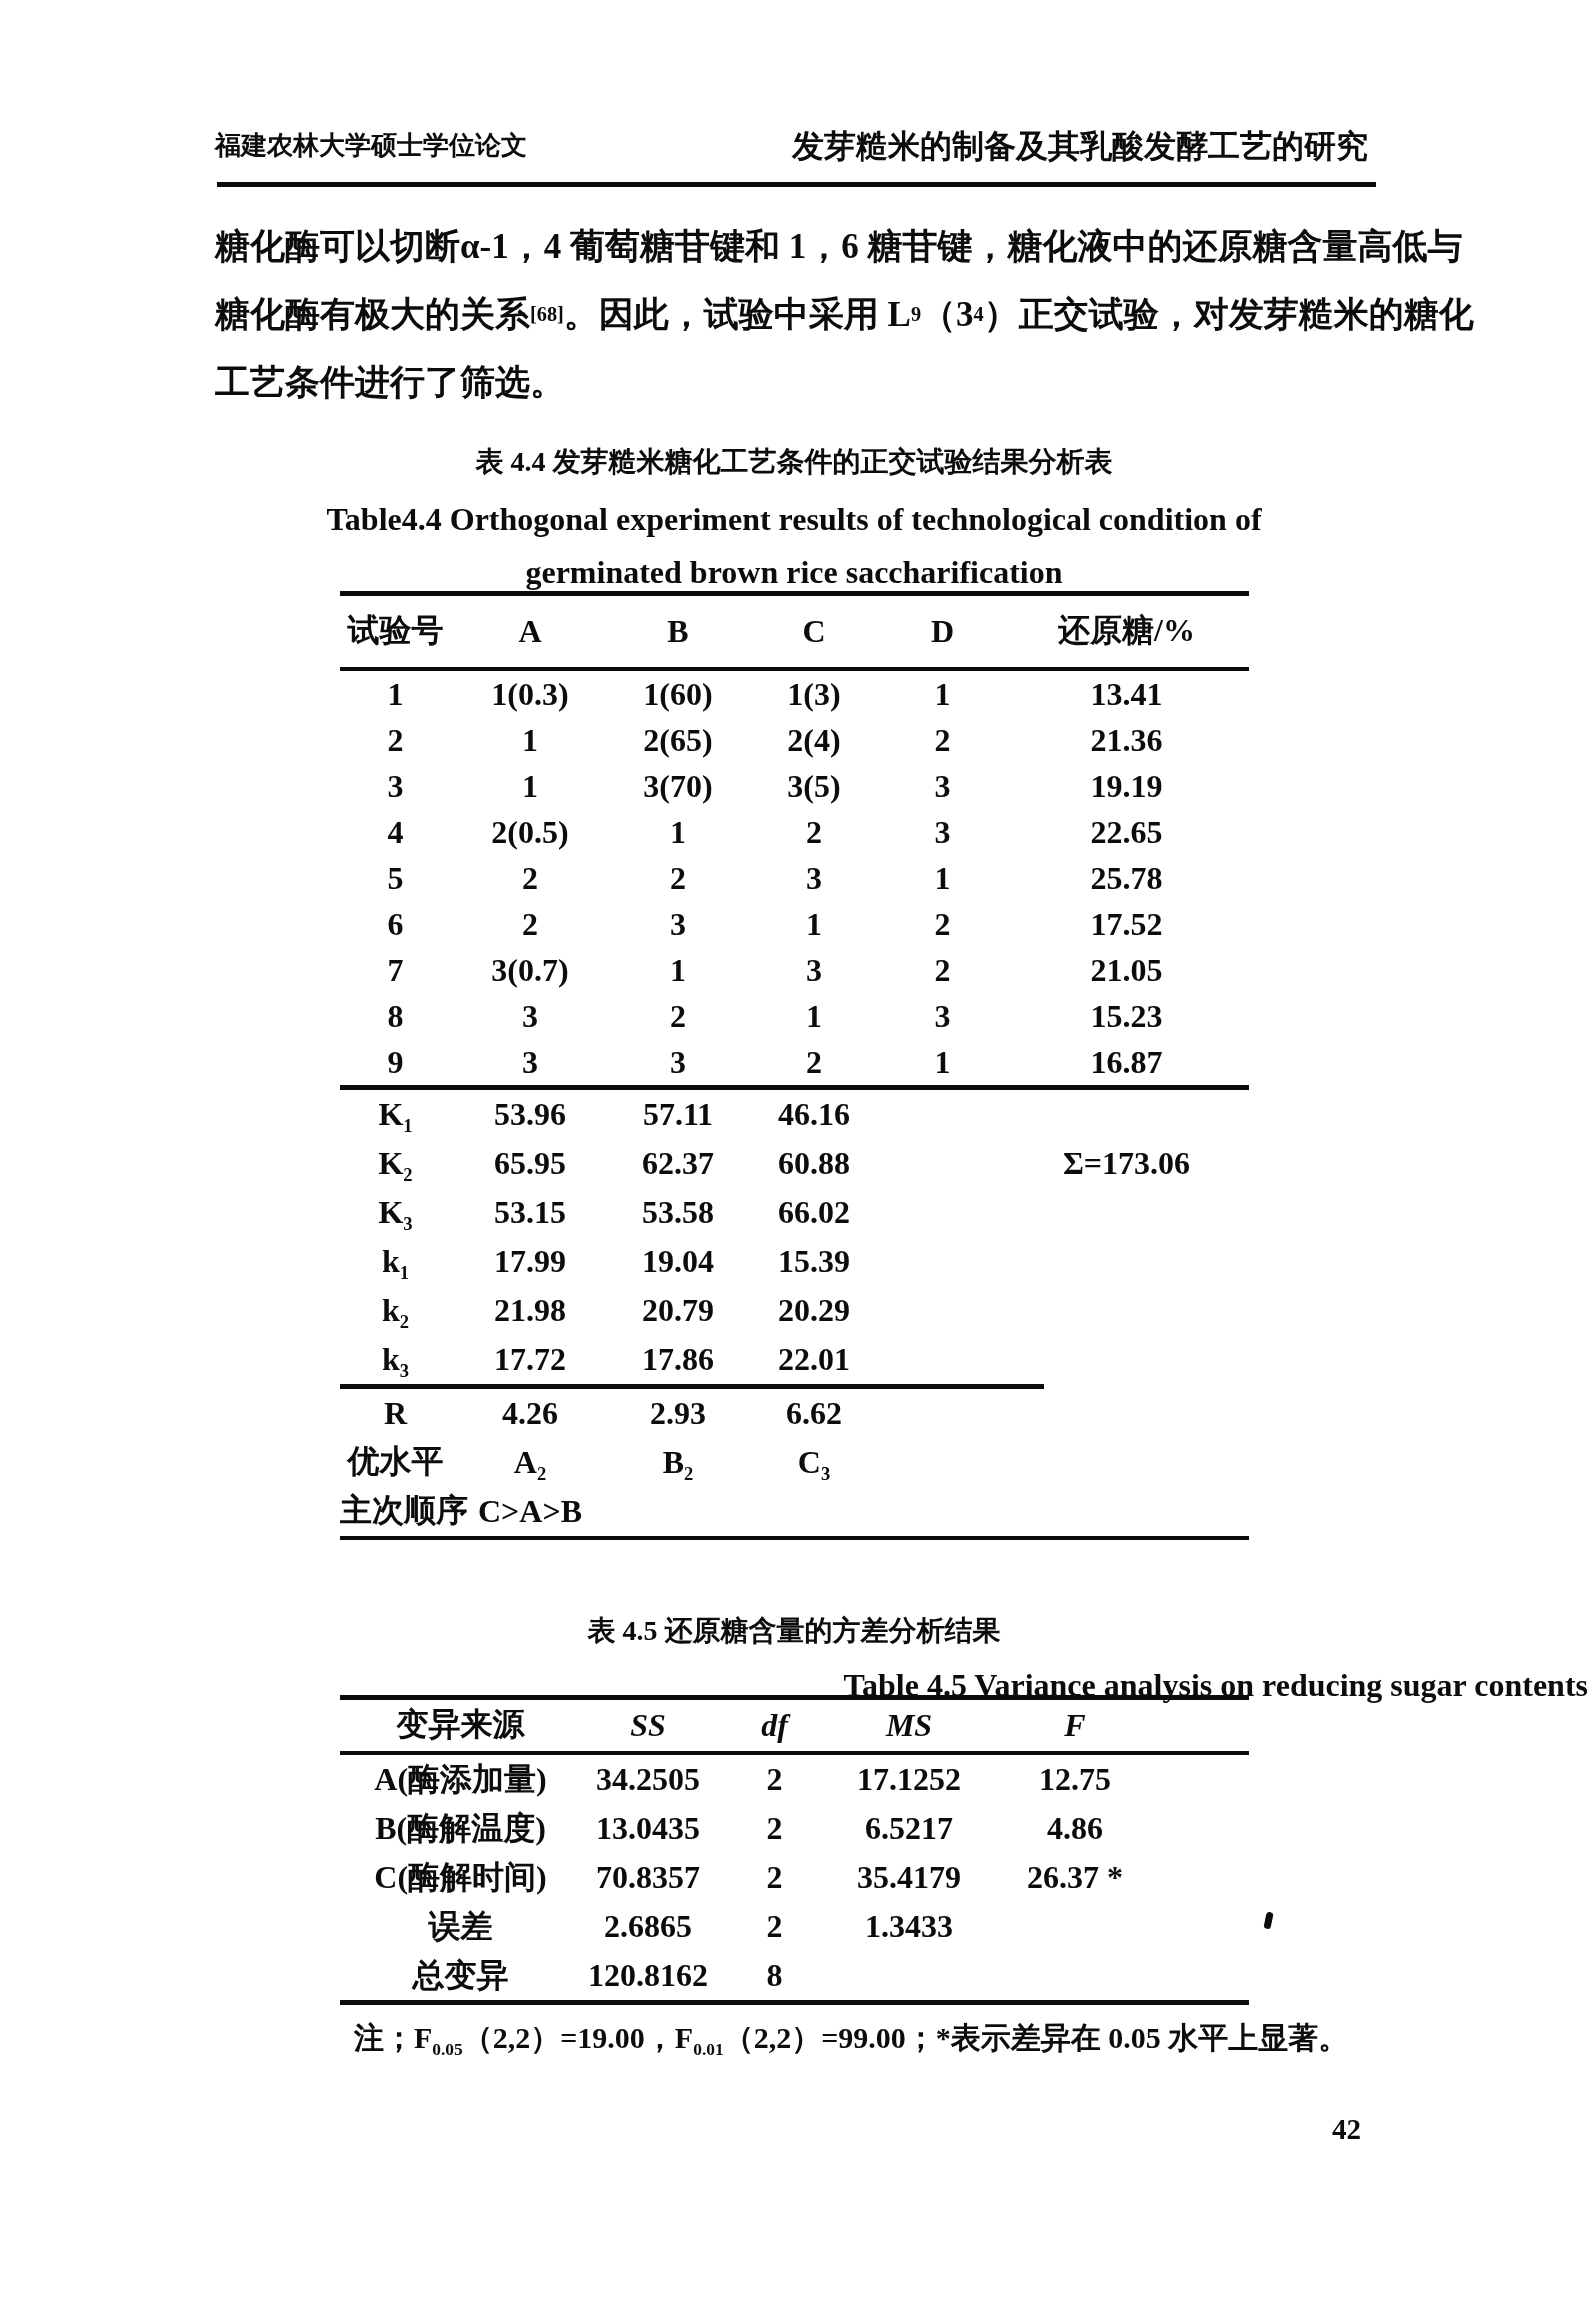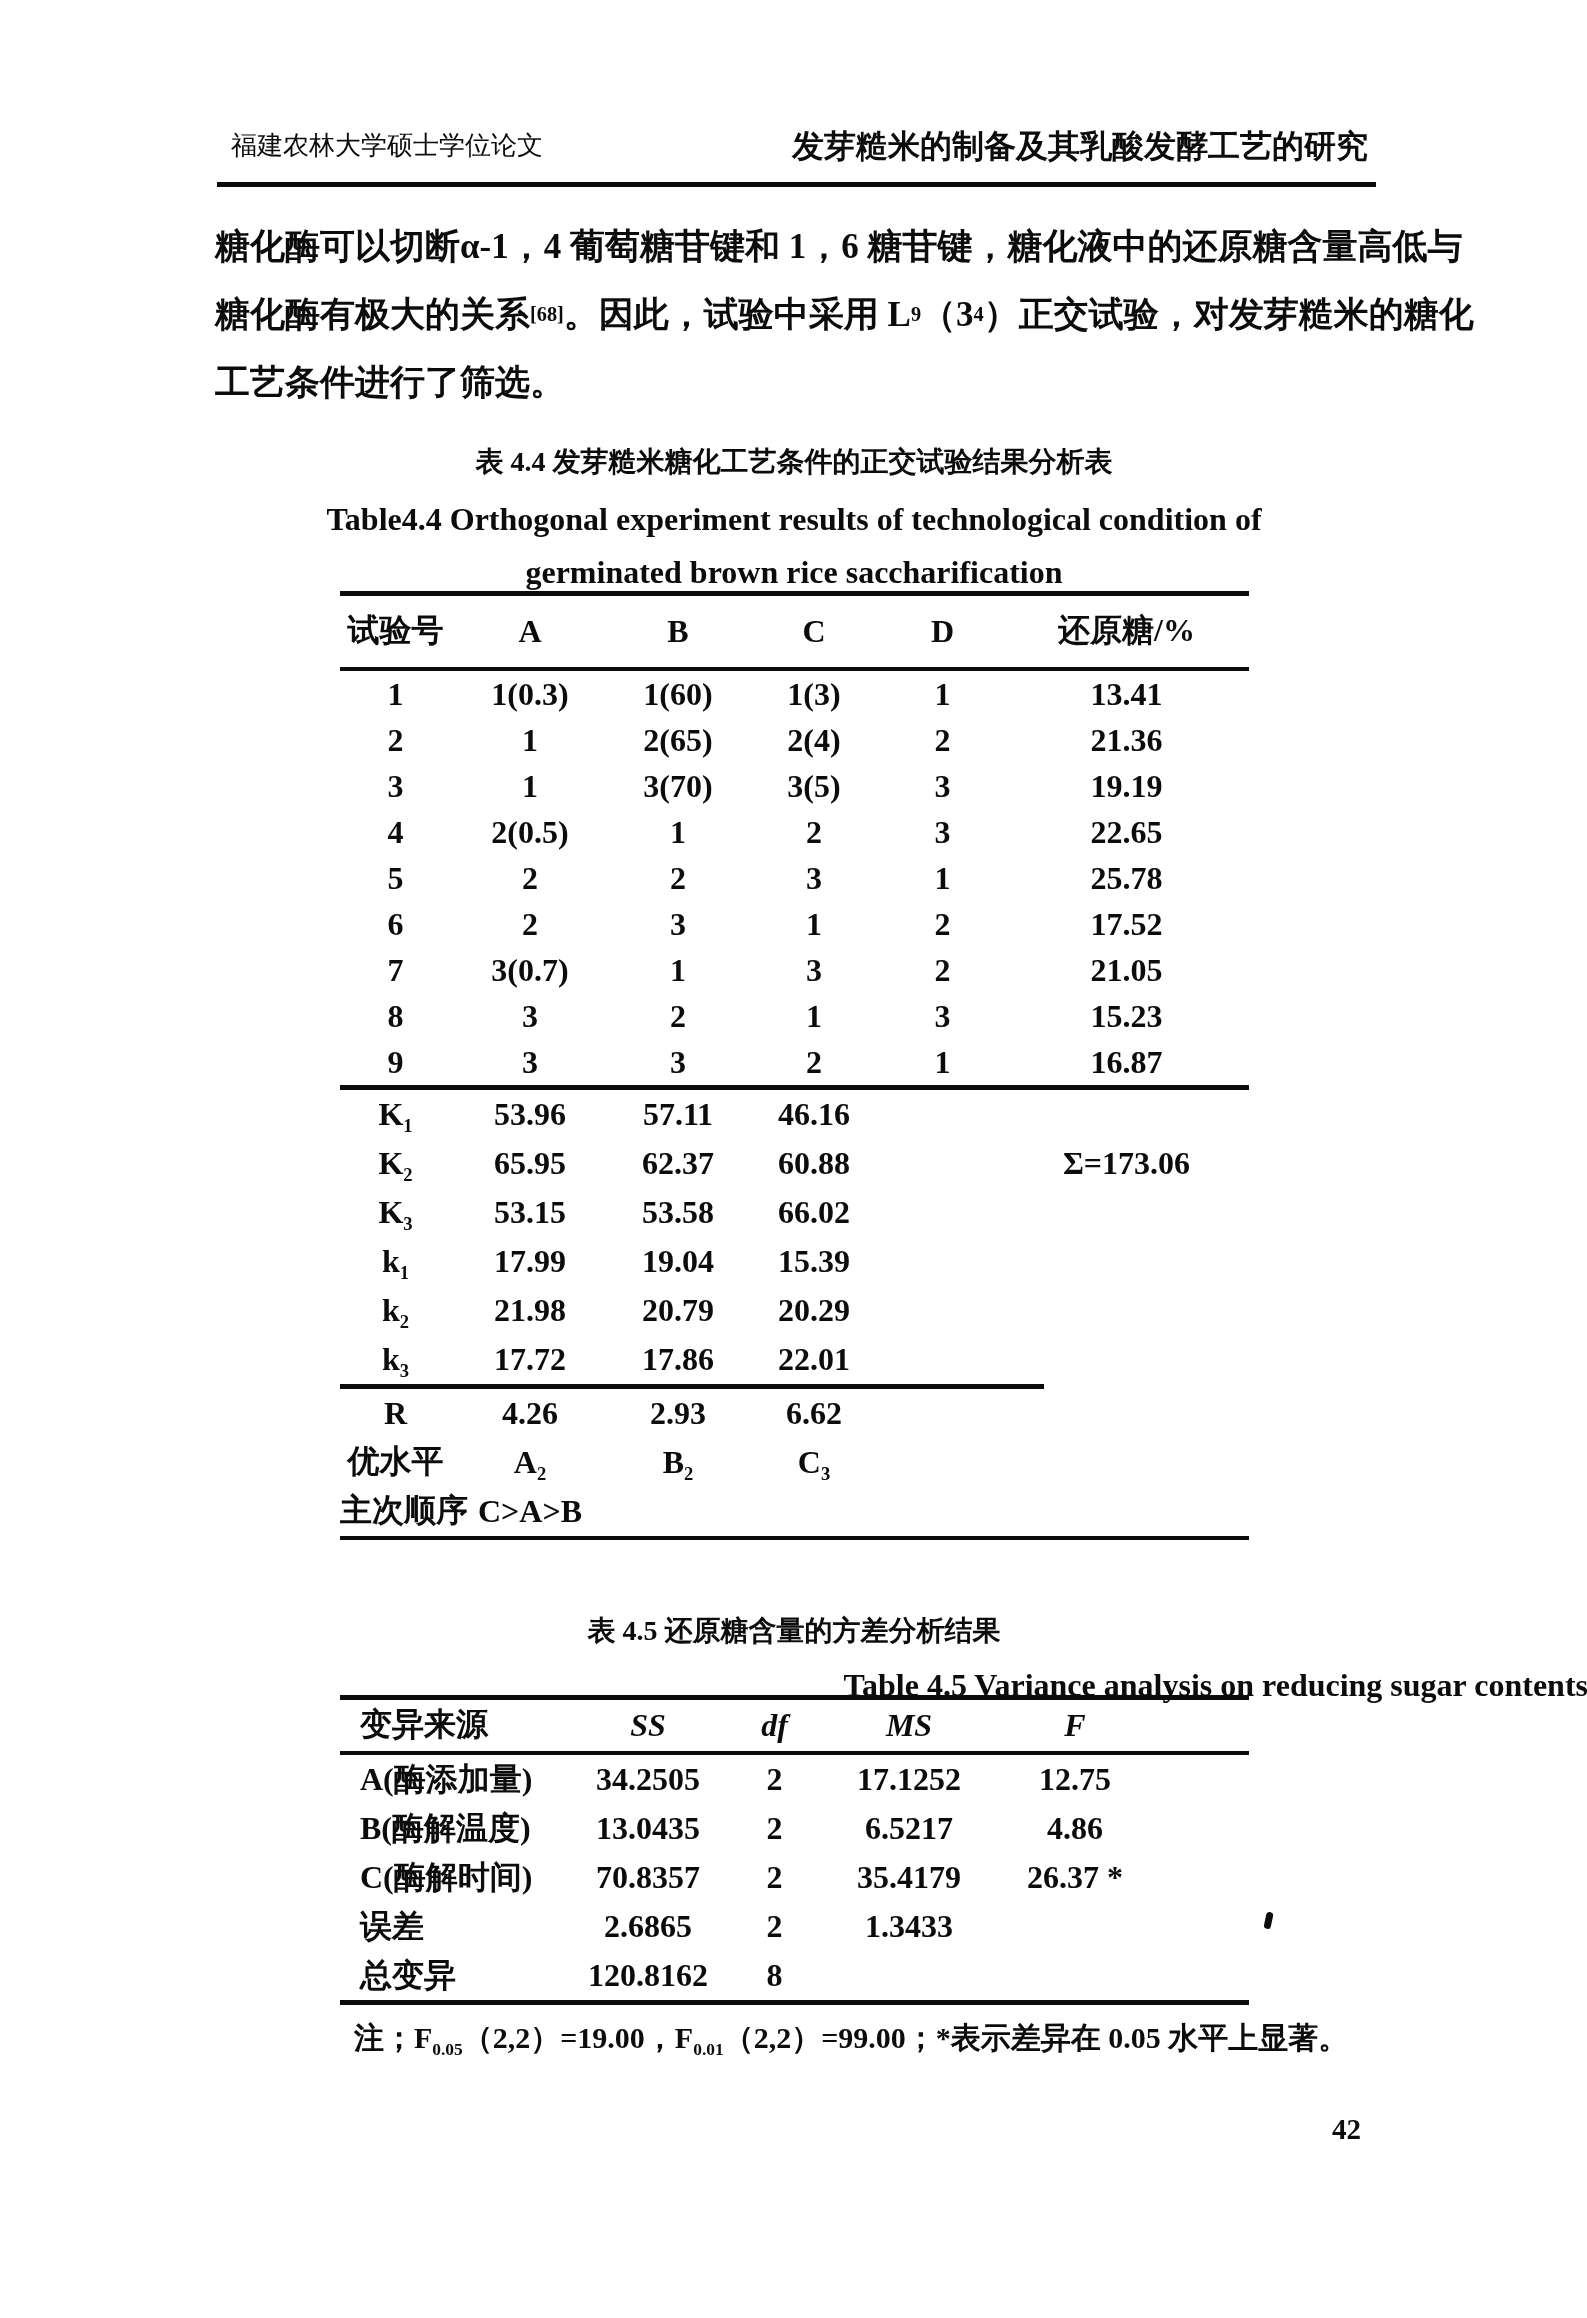"福建农林大学硕士学位论文" .hdr-left { font-weight: 400 -> 700; left: 231px -> 215px }
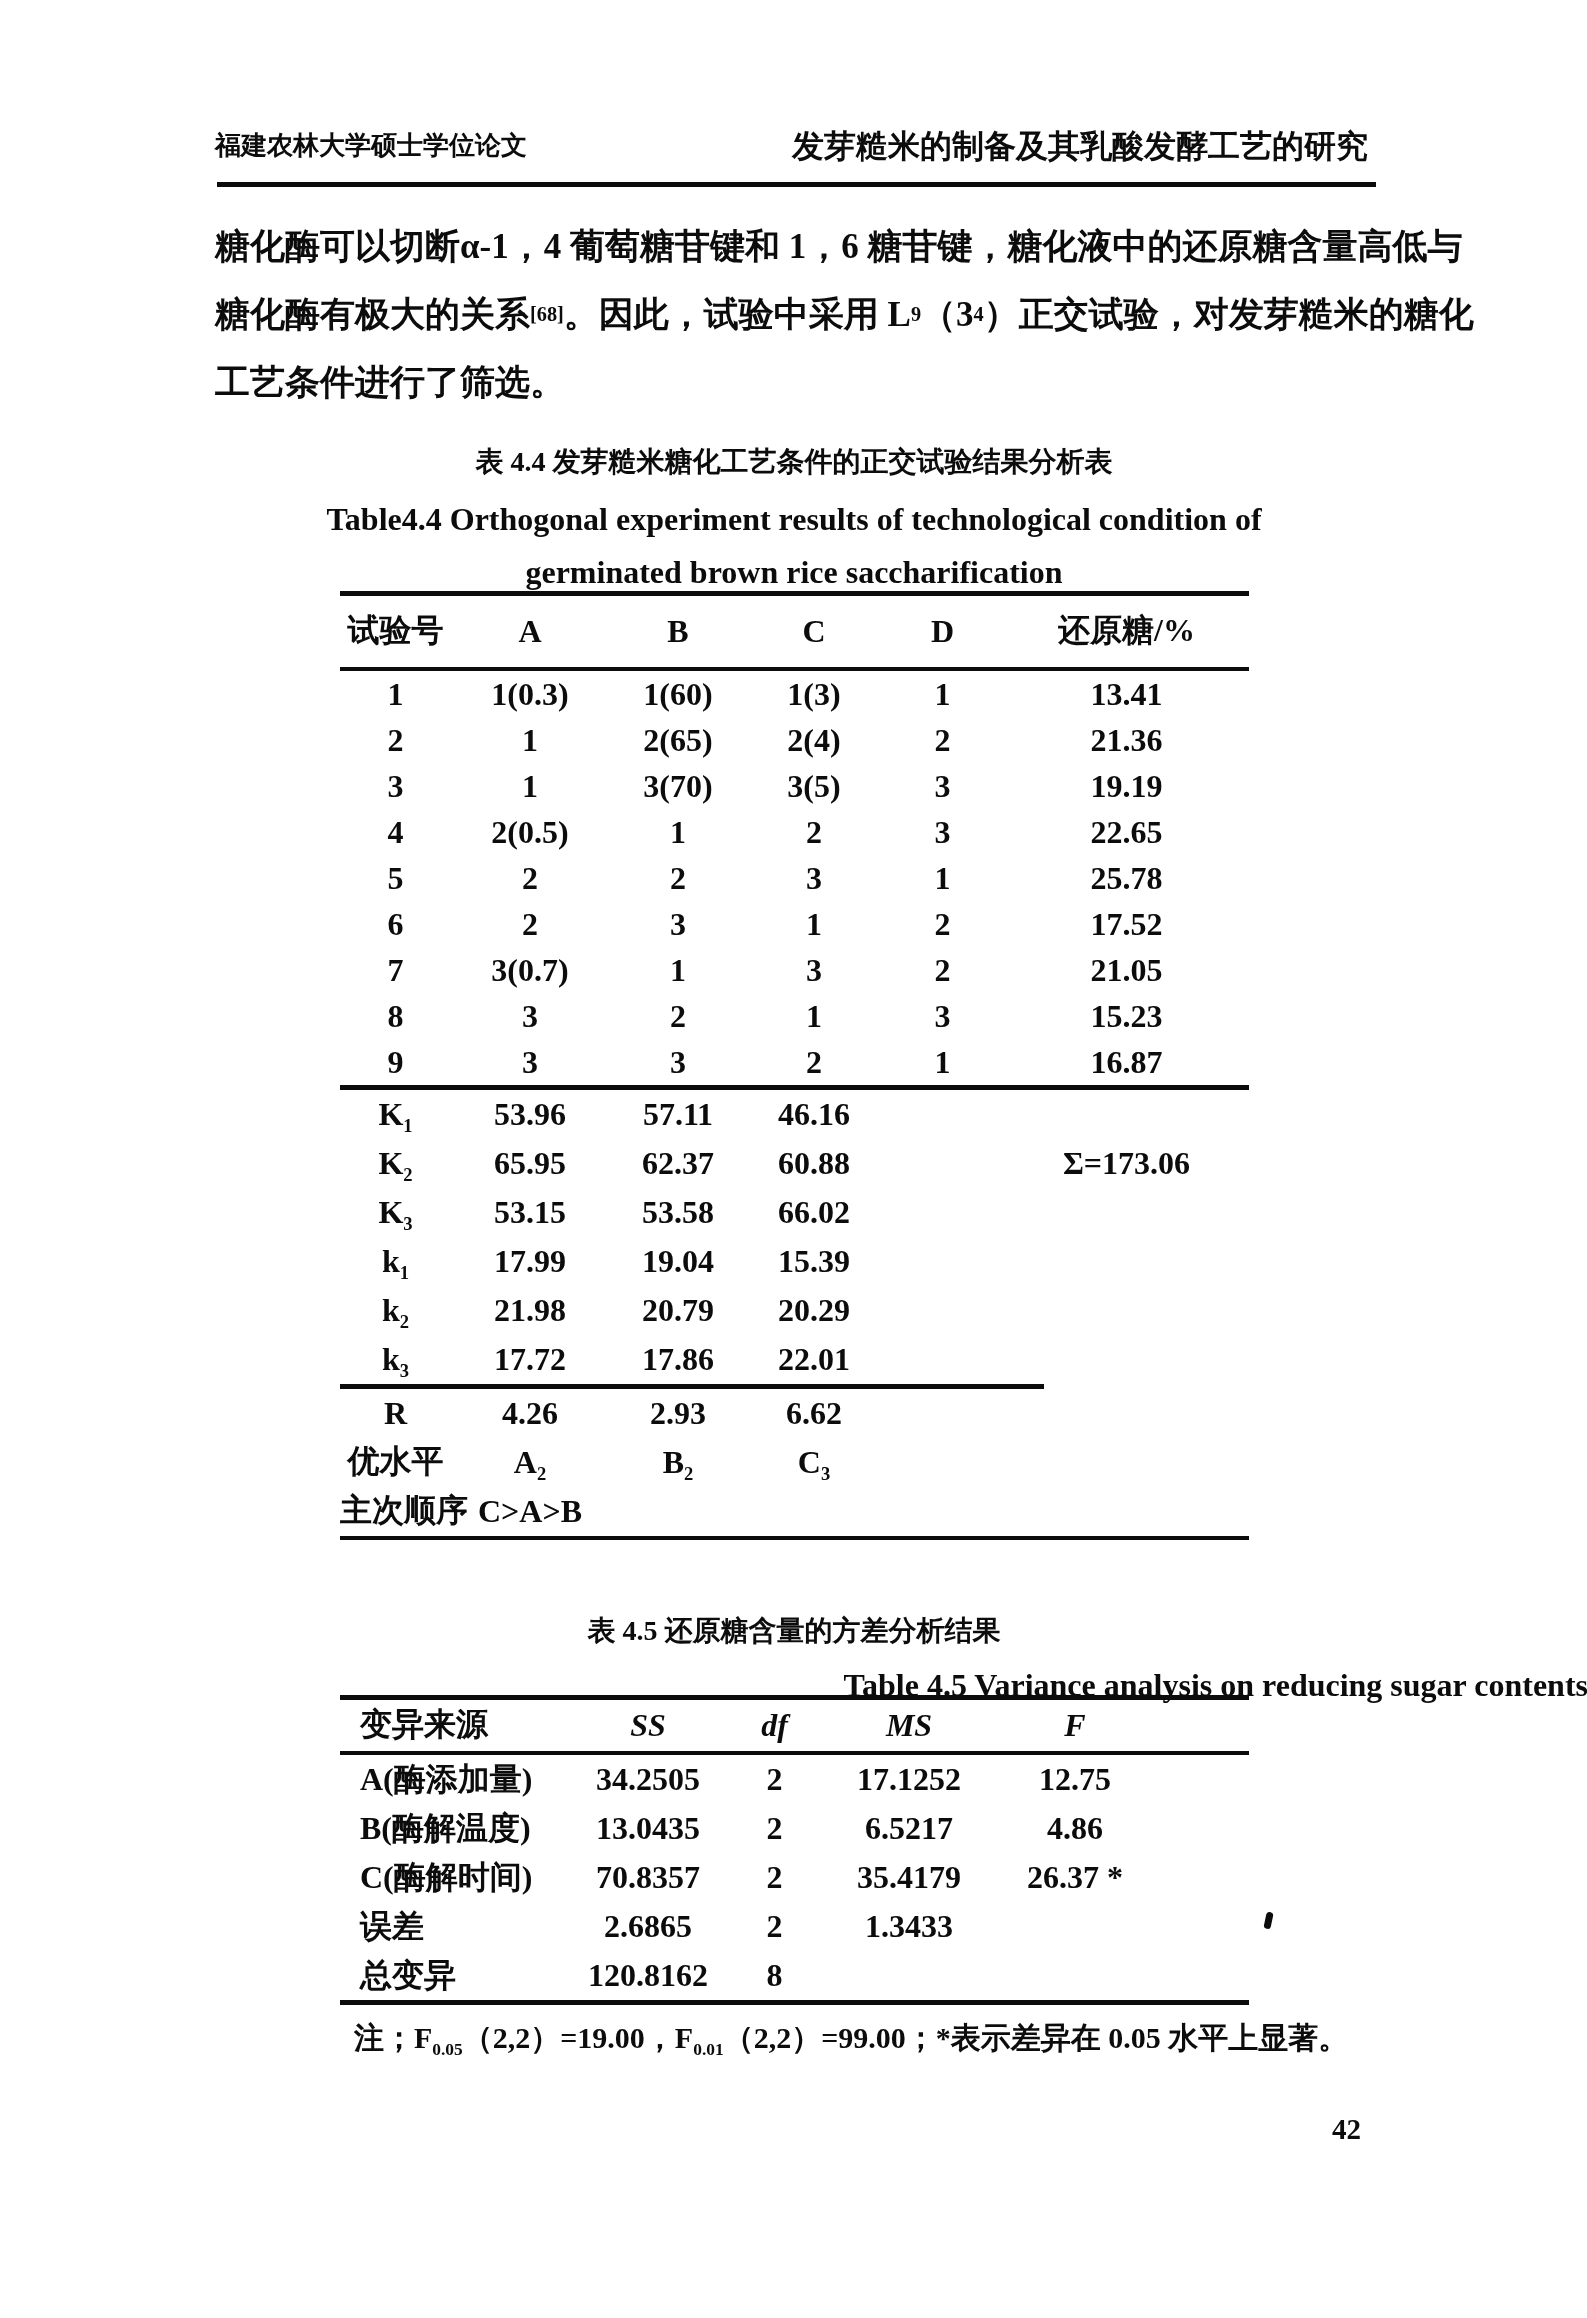"变异来源" .t45 .trow > .cell:nth-child(1) { text-align: left -> center }
